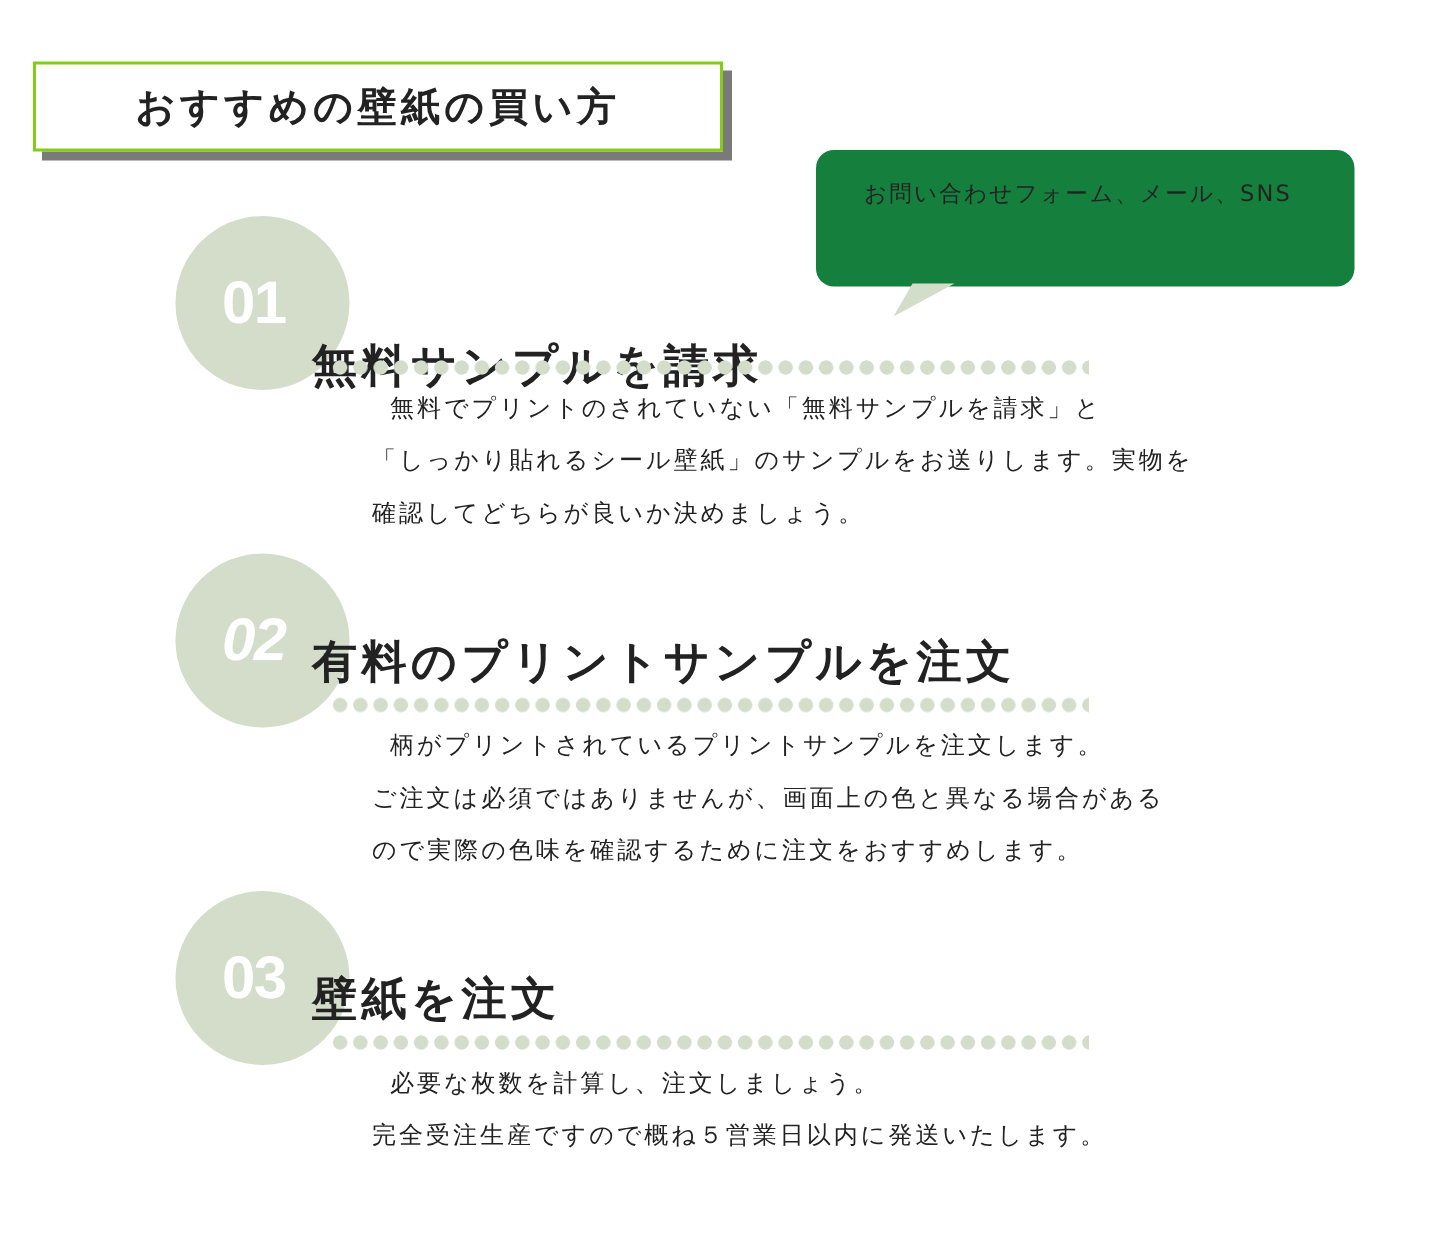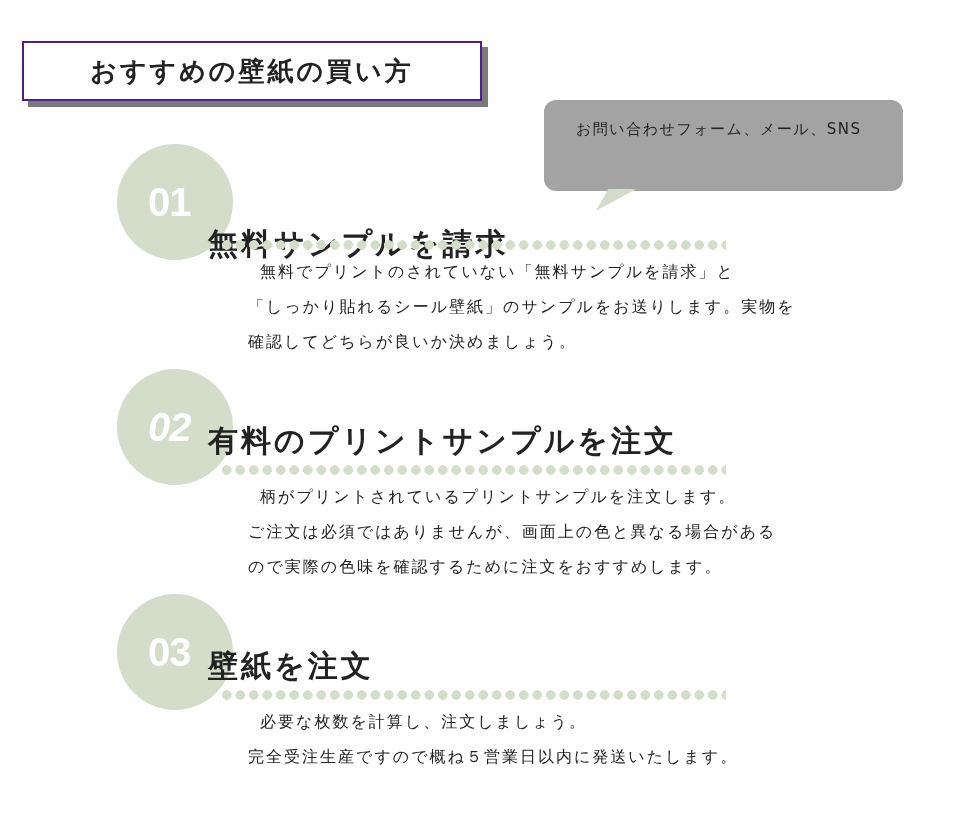"おすすめの壁紙の買い方" .title-box { border: 2px solid #4c1d95 -> 2px solid #84cc16 }
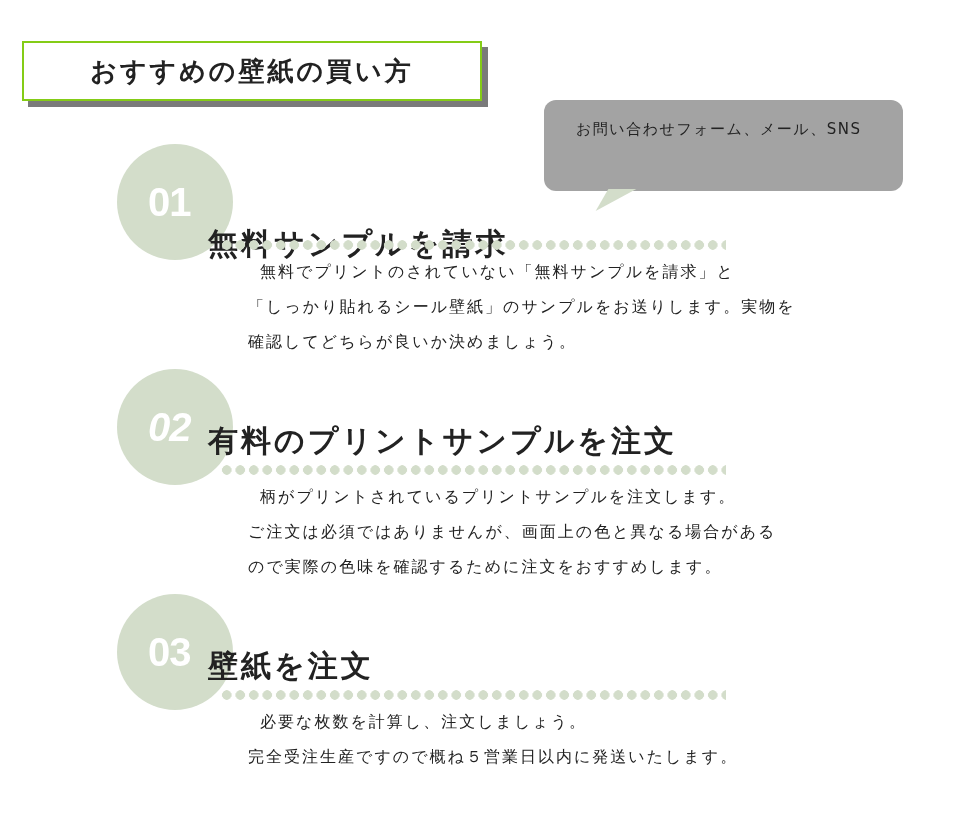"お問い合わせフォーム、メール、SNS" .bubble { background: #a3a3a3 -> #15803d }
